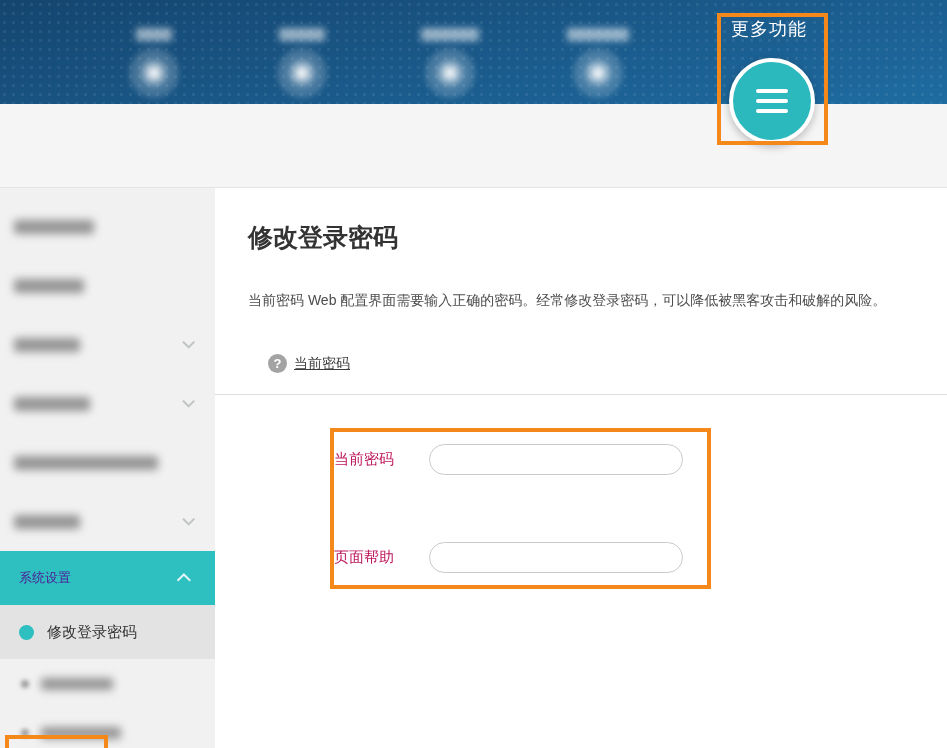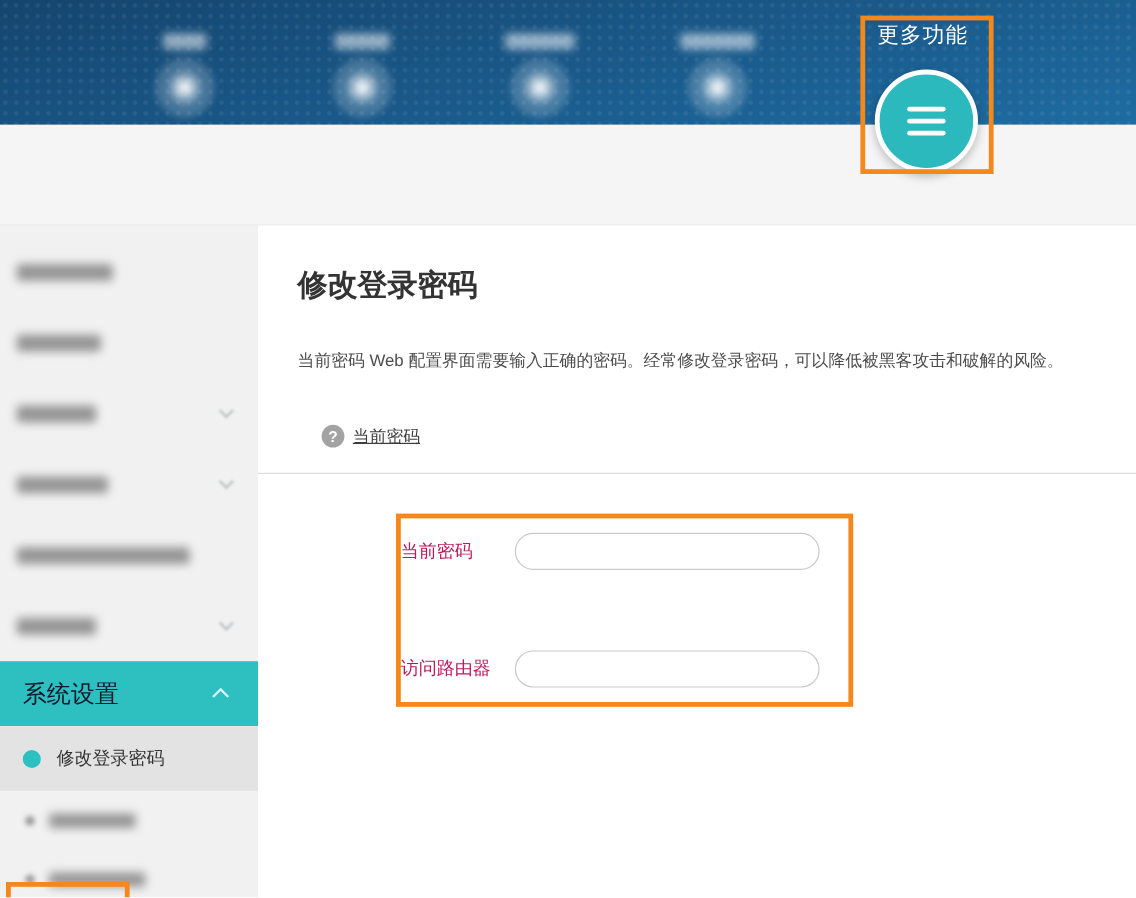"访问路由器" label.f-label { text: 访问路由器 -> 页面帮助 }
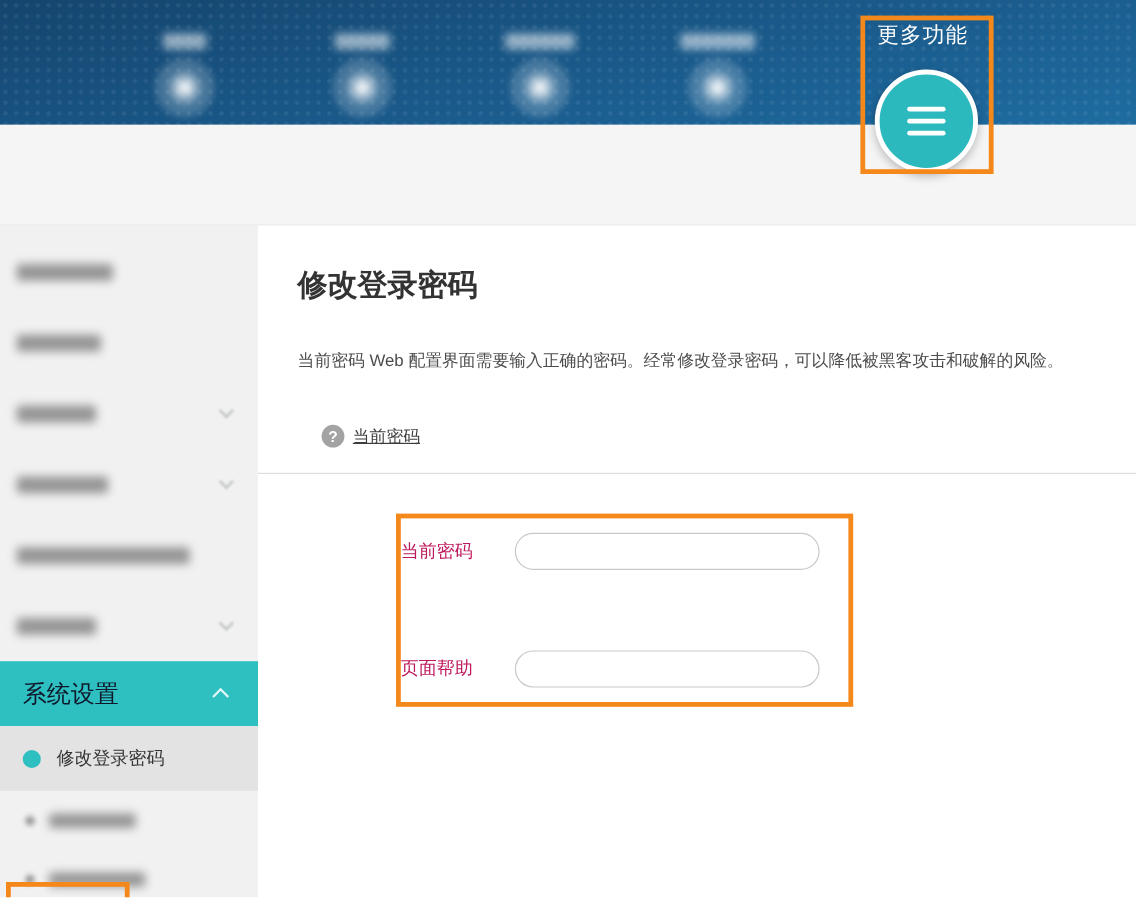"系统设置" .sys-row .label { color: #0f172a -> #4c1d95; font-size: 20px -> 13px }
